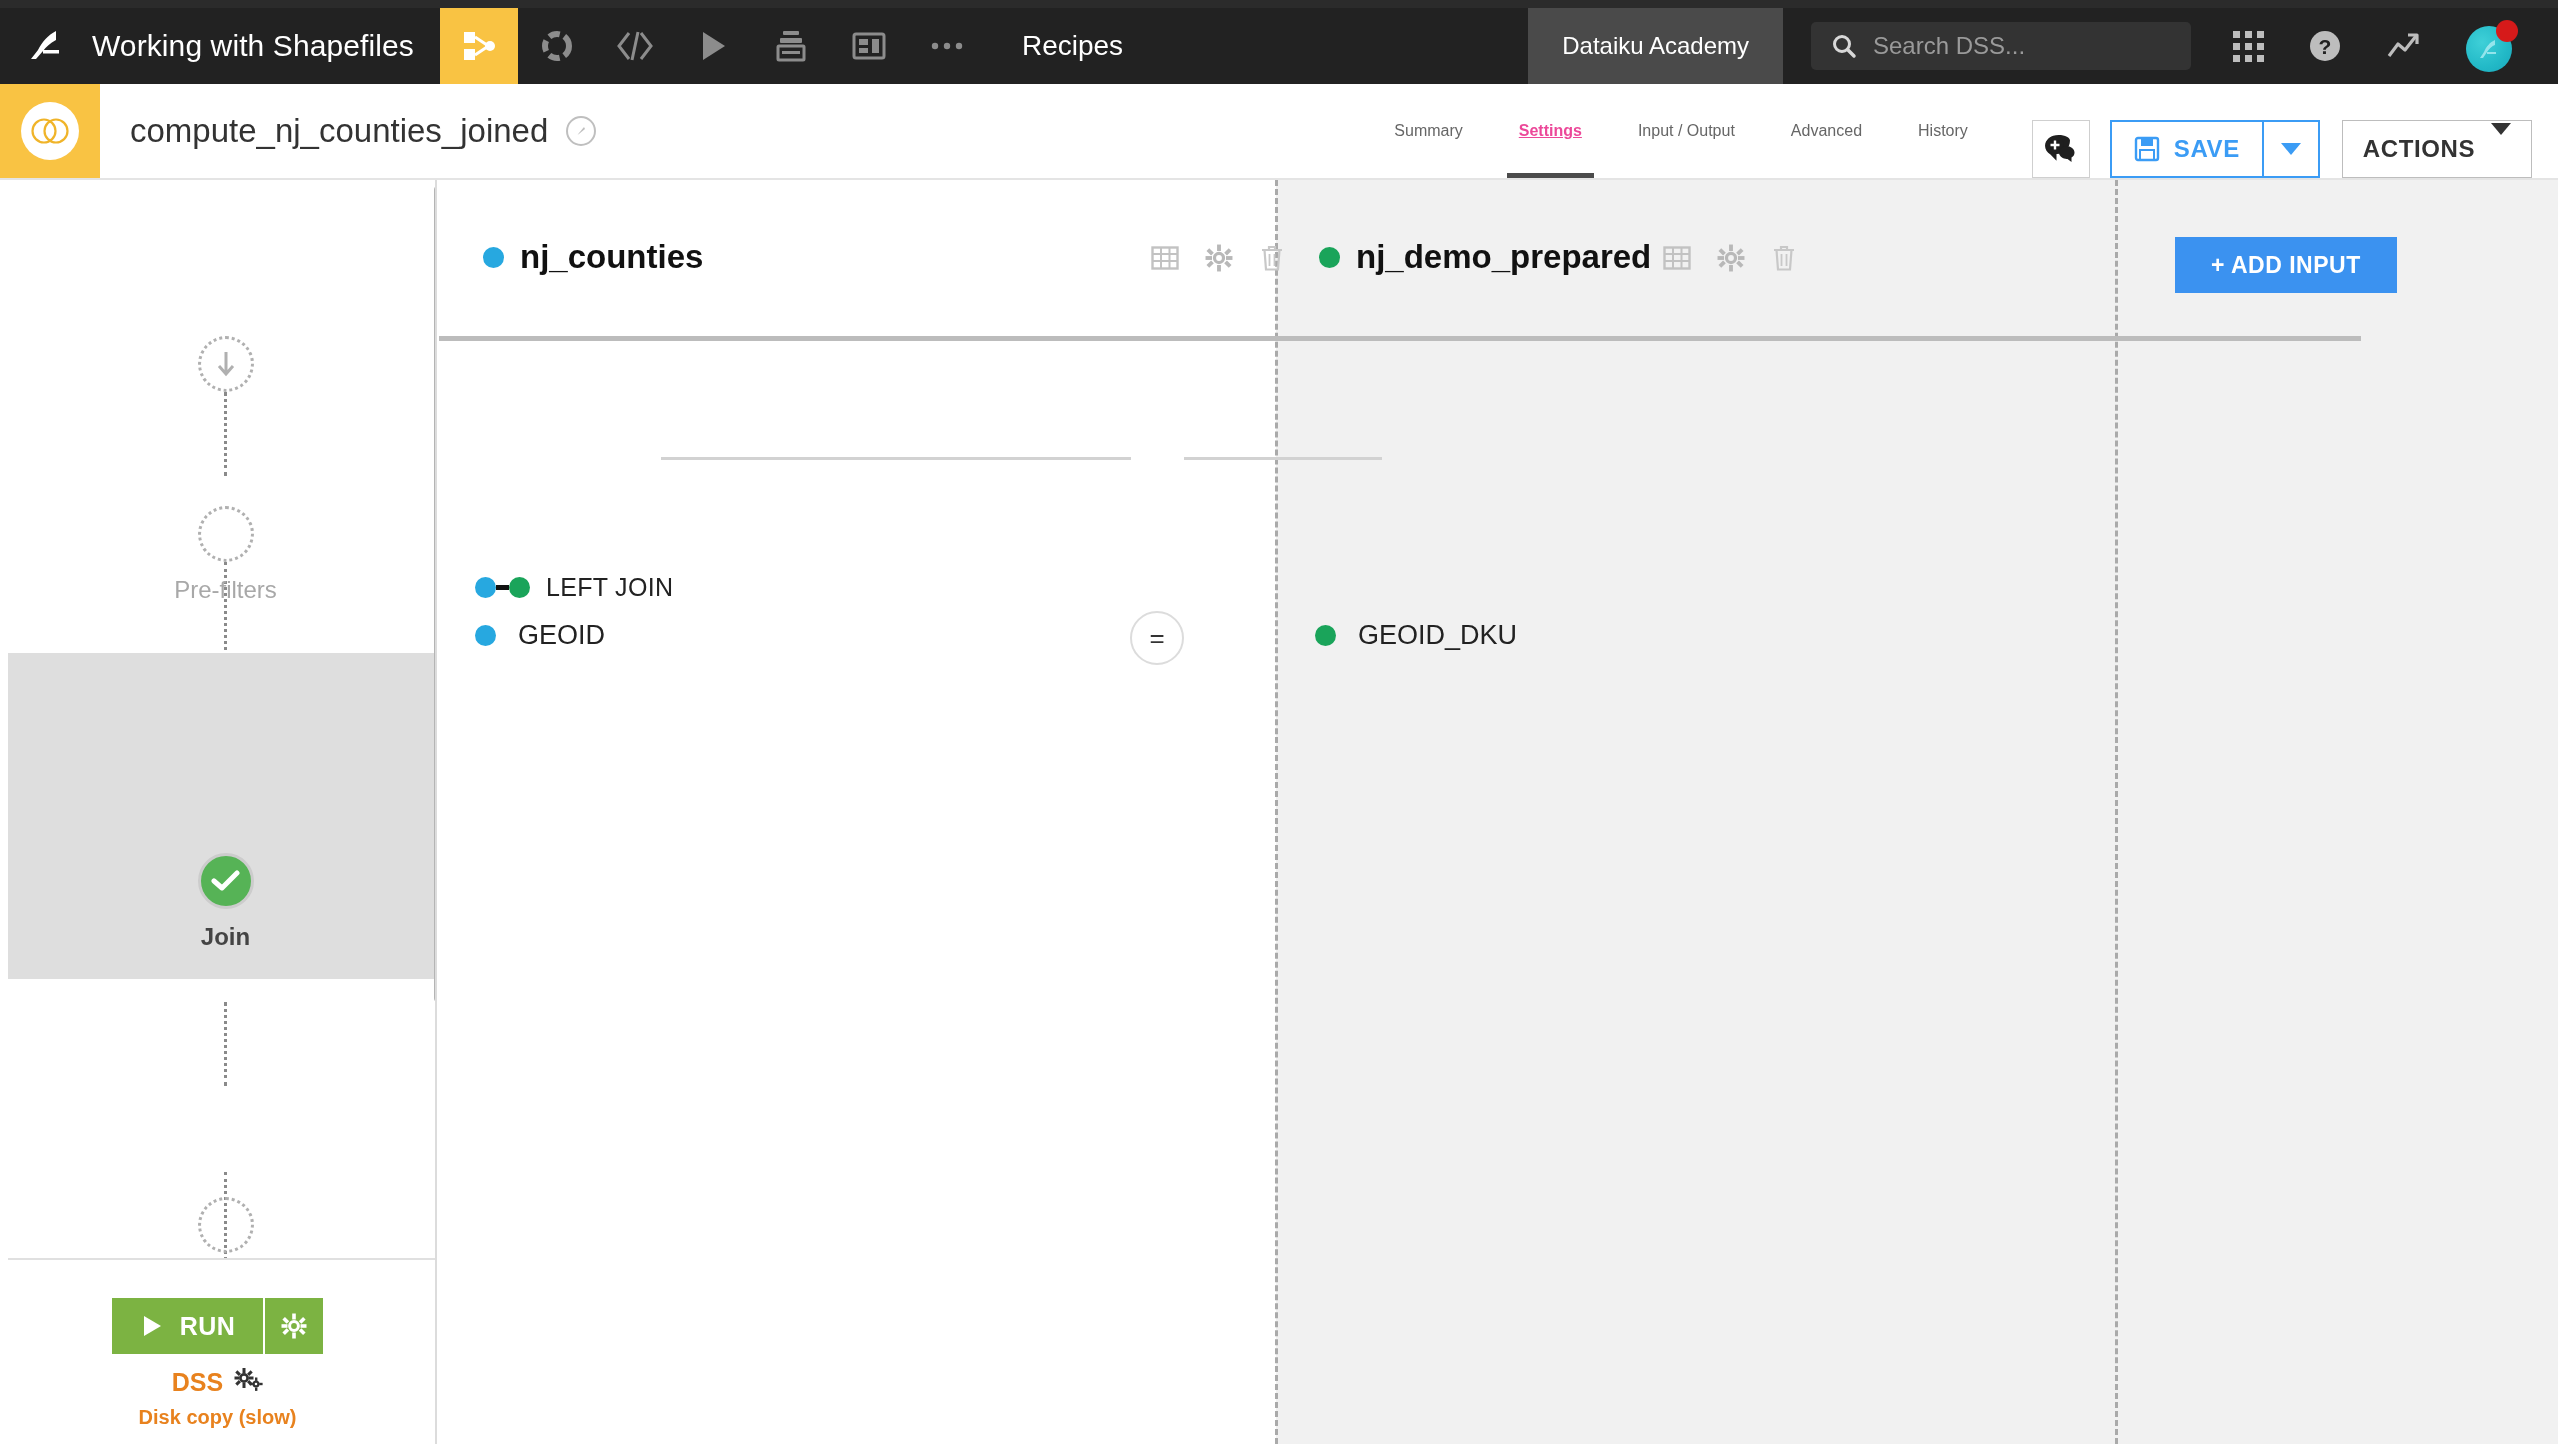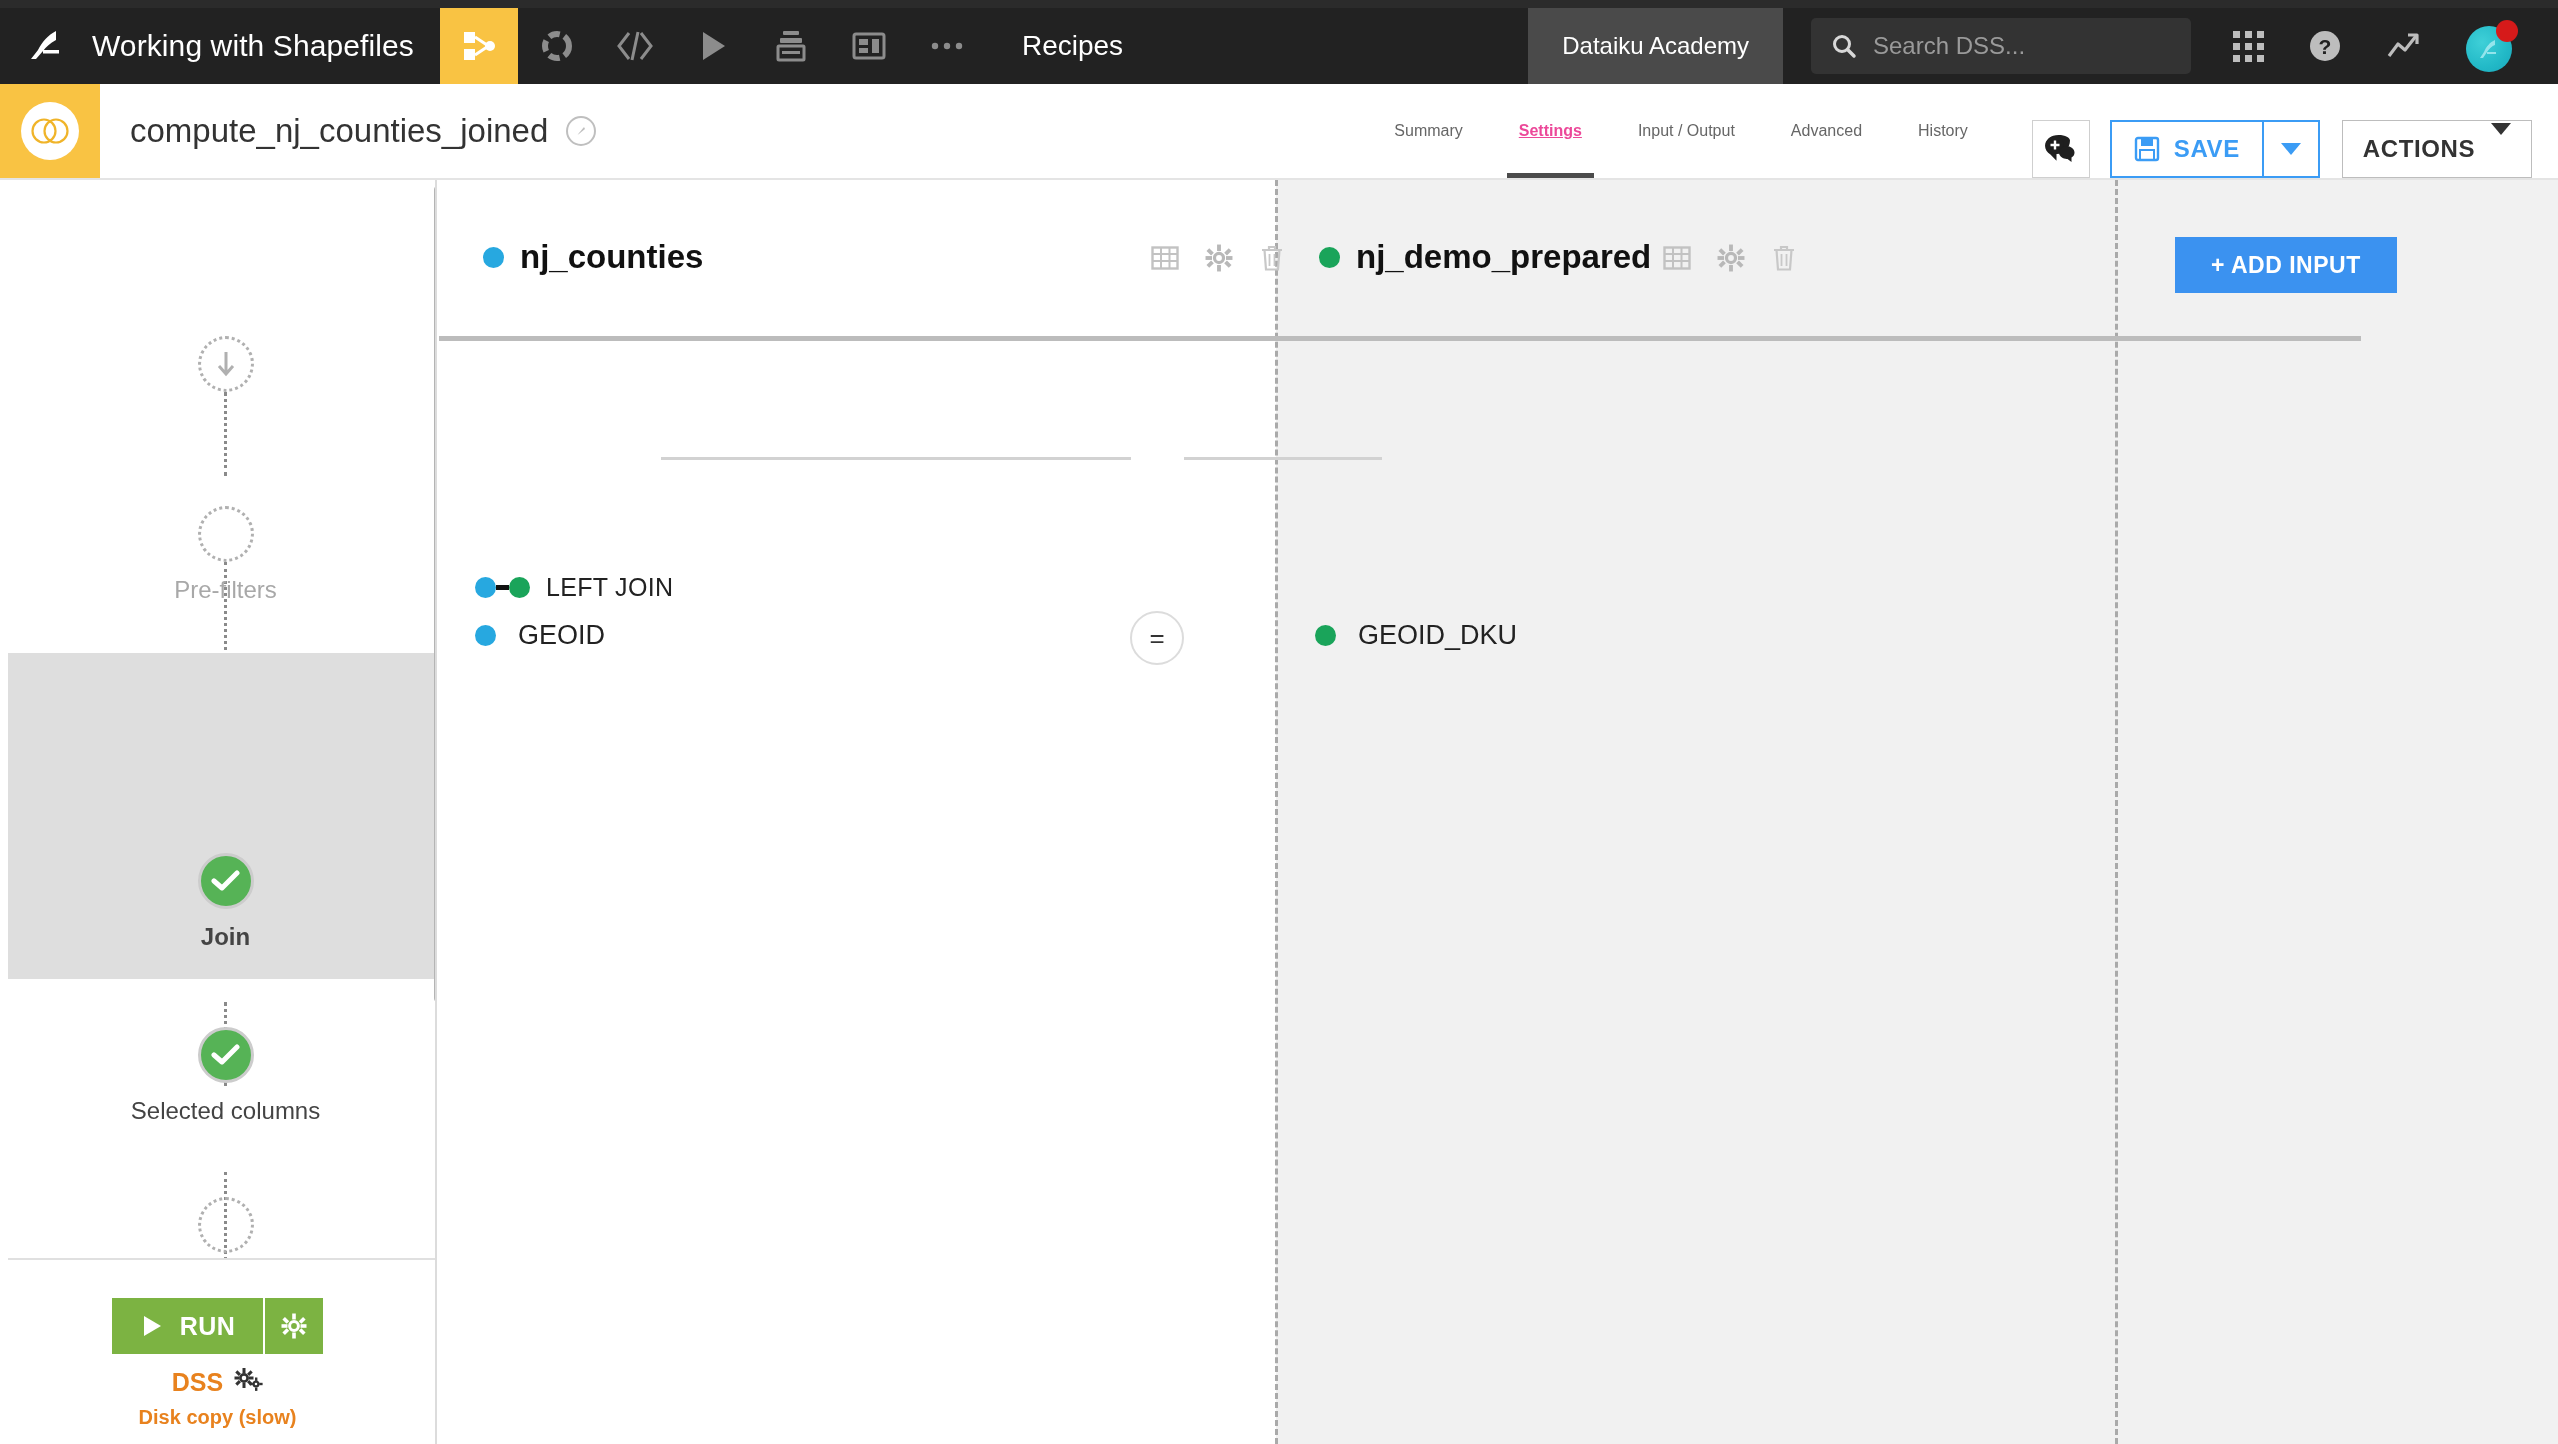"Search DSS..." .search-box { height: 56px -> 48px }
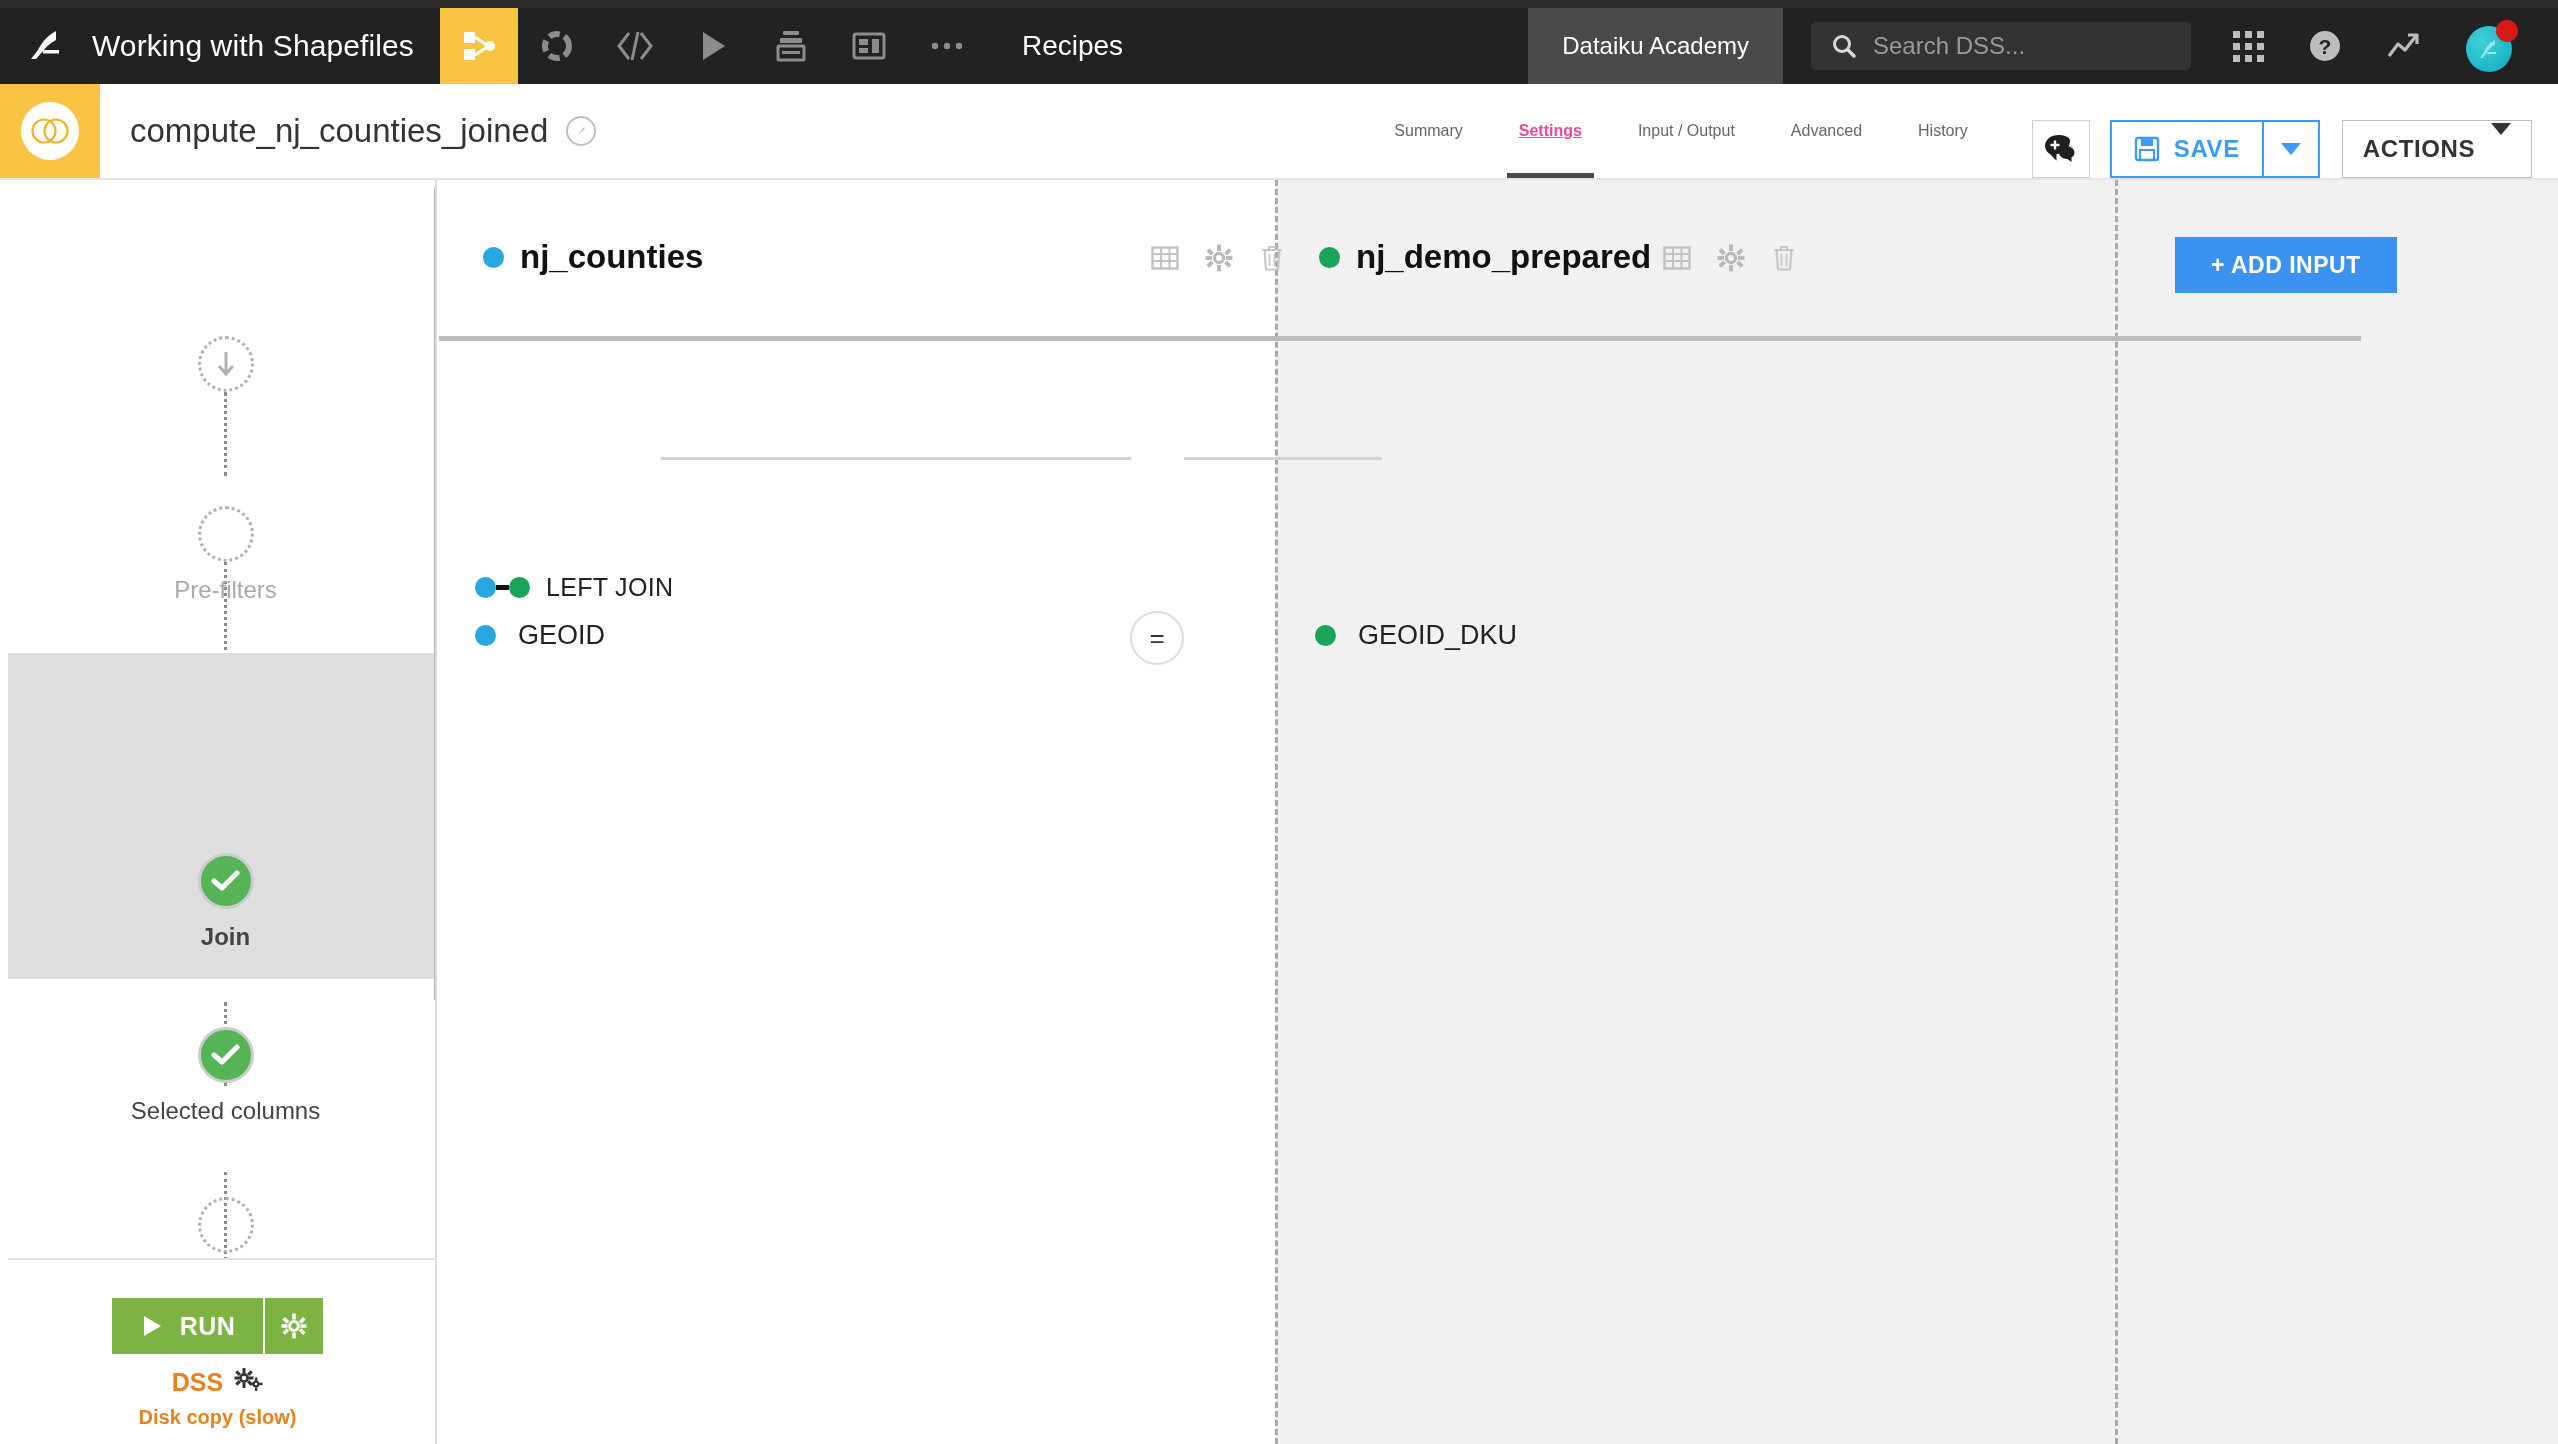"Selected columns" div.step { html: <div> <div> <svg> <path></path> </svg> </div> <div>Selected columns</div> </div> -> none }
